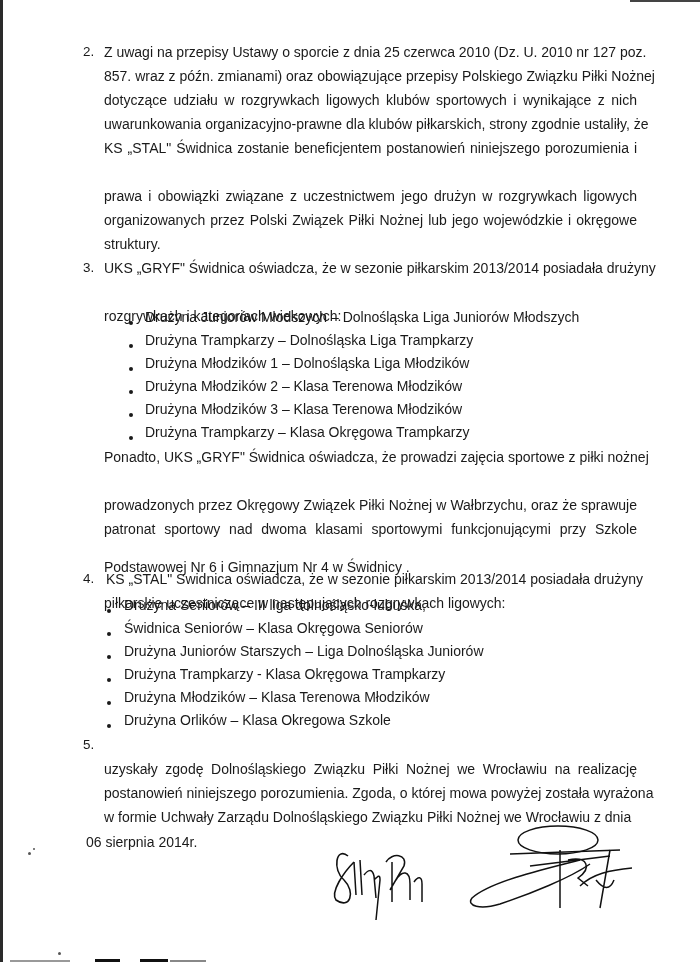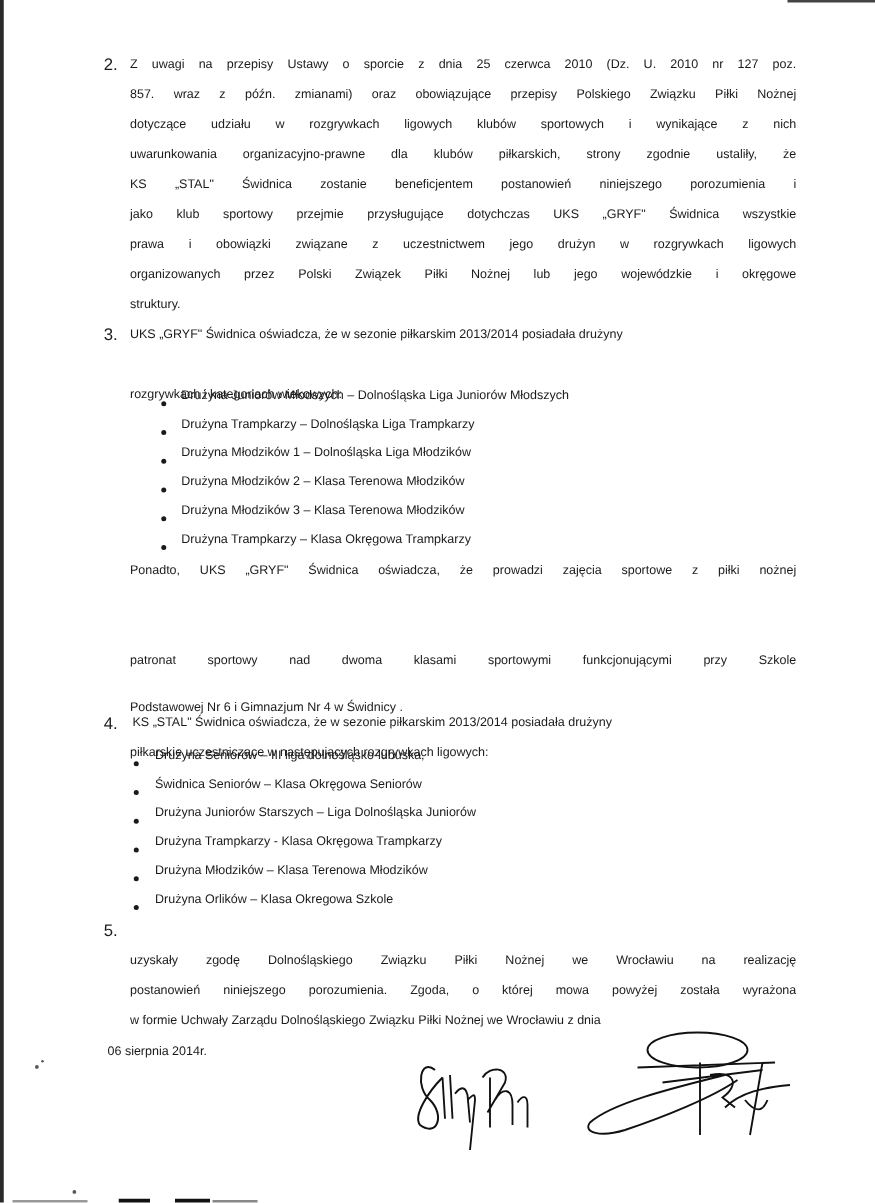"Z uwagi na przepisy Ustawy" .line { font-size: 10px -> 14px }
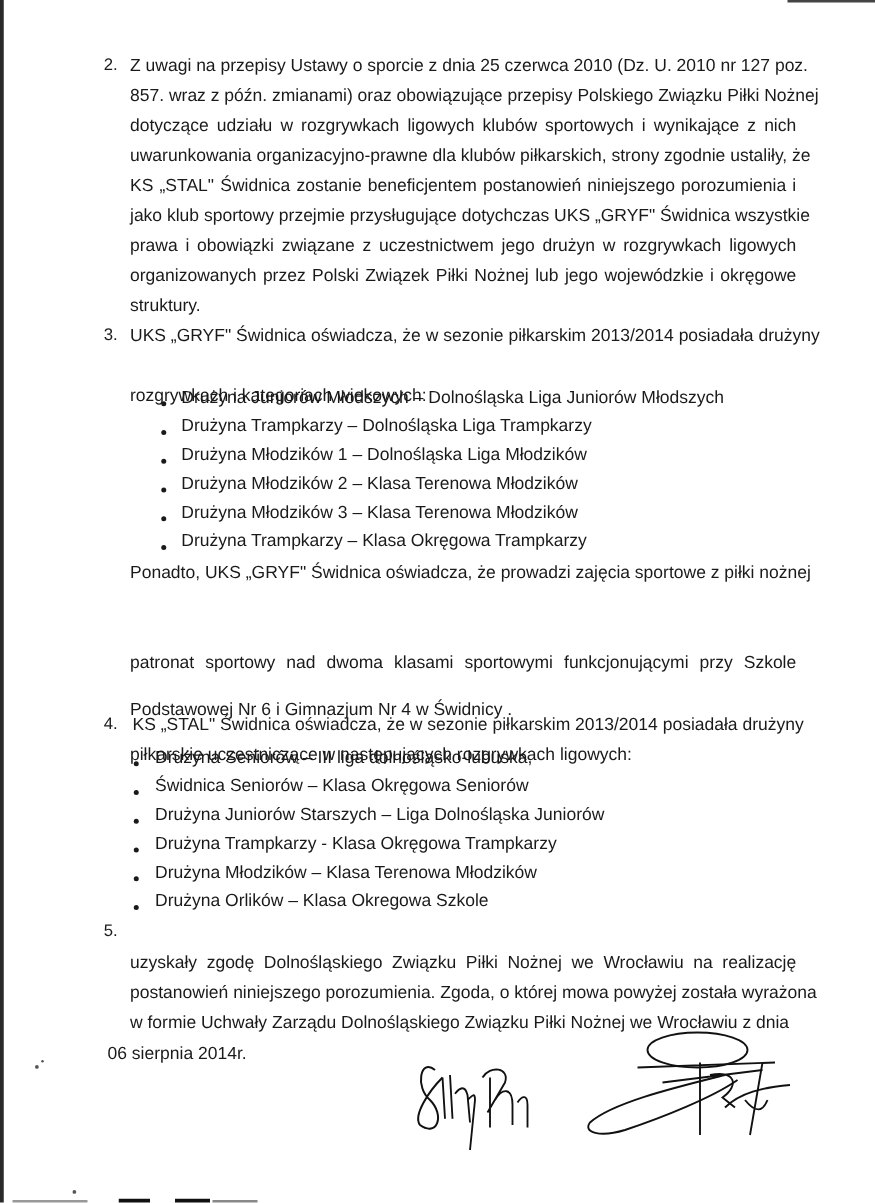"jako klub sportowy przejmie" div.line { html: <div>jako klub sportowy przejmie przysługujące dotychczas UKS „GRYF" Świdnica wszystkie</div> -> none }
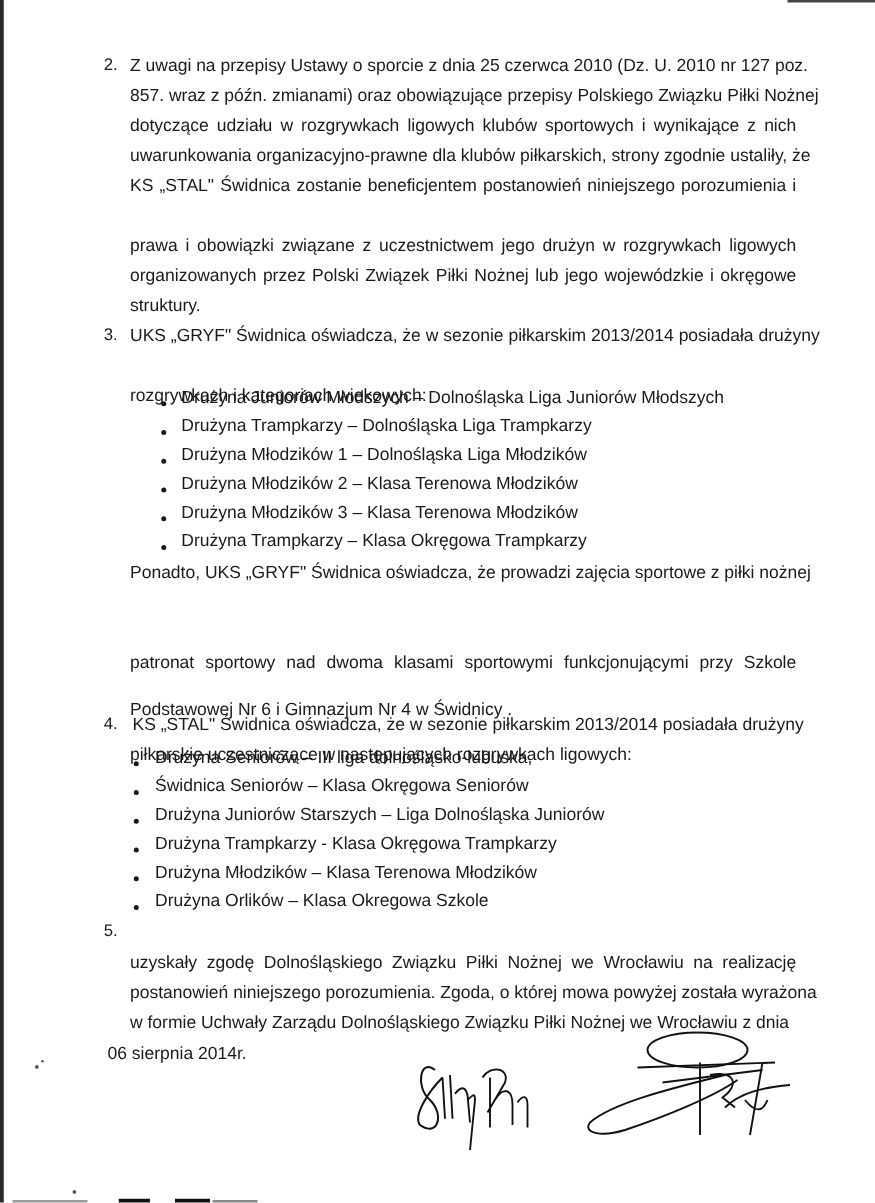"prowadzonych przez Okręgowy Związek" div.line { html: none -> <div>prowadzonych przez Okręgowy Związek Piłki Nożnej w Wałbrzychu, oraz że sprawuje</div> }
